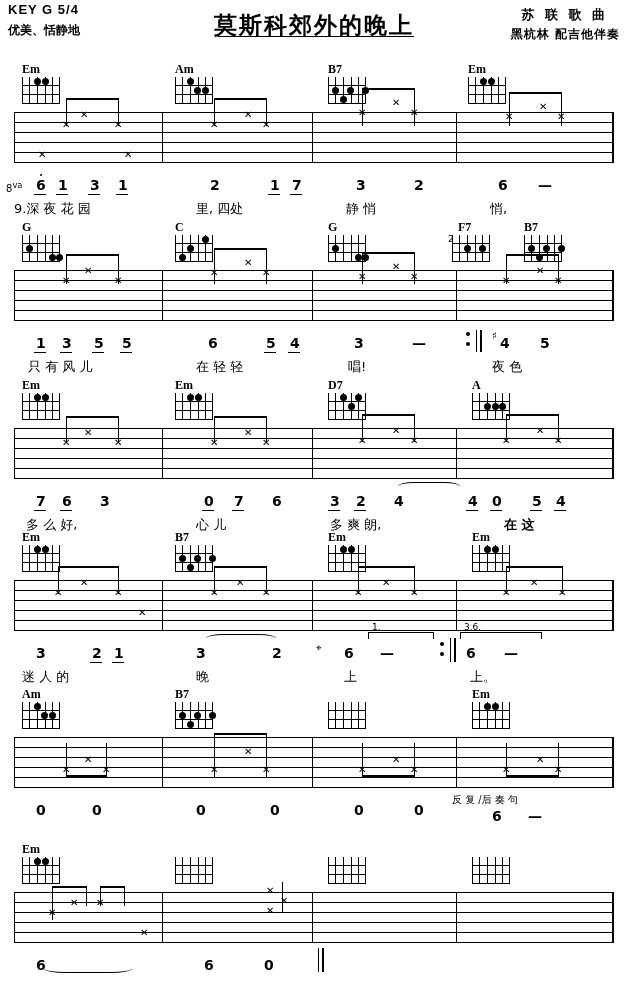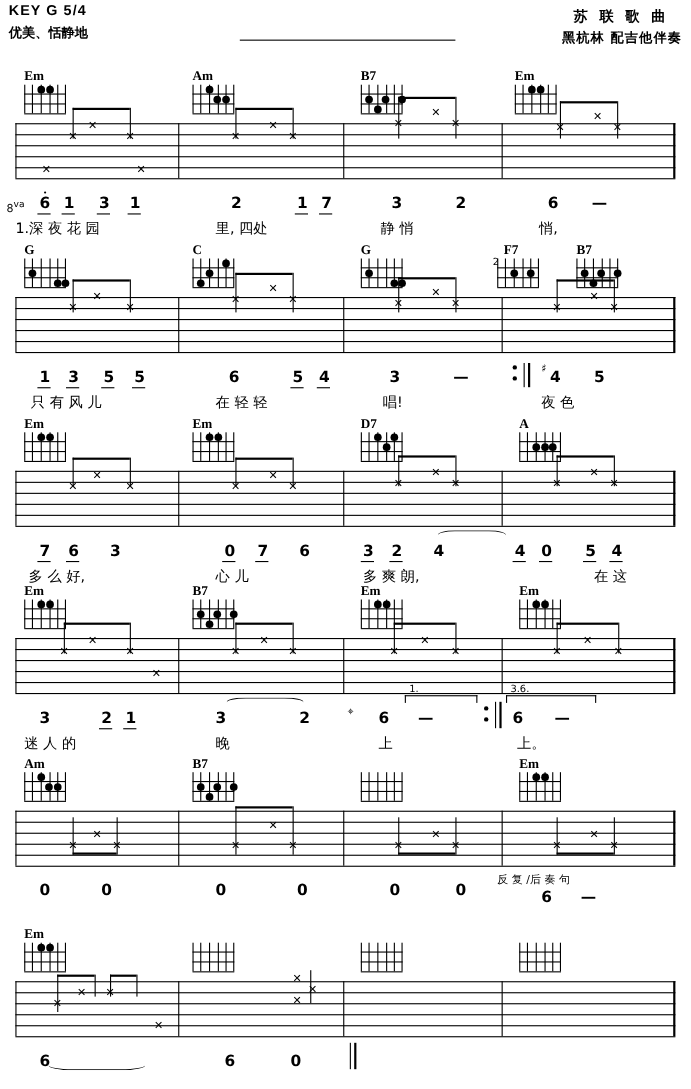"莫斯科郊外的晚上" div.hdr-title { html: none -> <div>莫斯科郊外的晚上</div> }
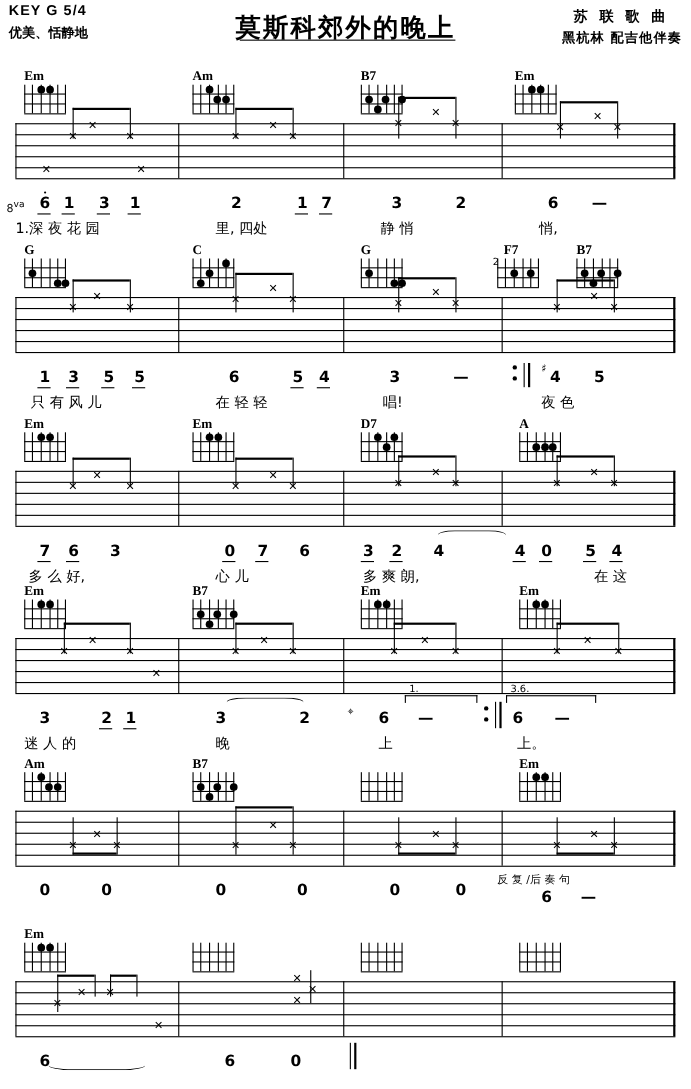"1.深 夜 花 园" div.lyric { text: 1 -> 9 }
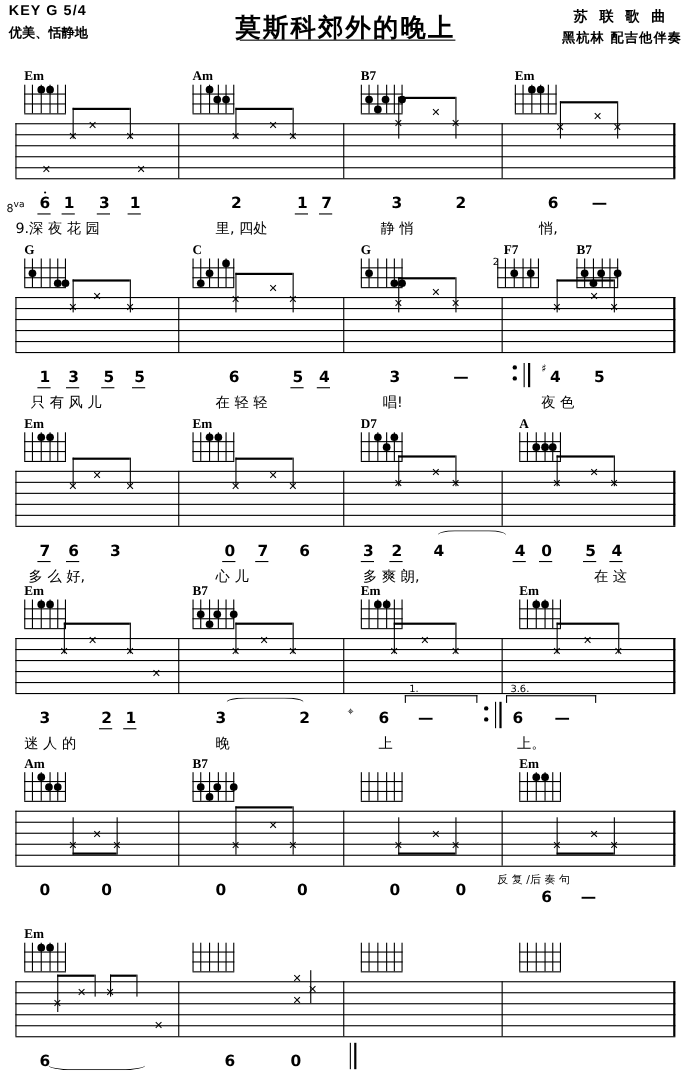"在 这" div.lyric { font-weight: none -> bold; left: 540px -> 504px }
